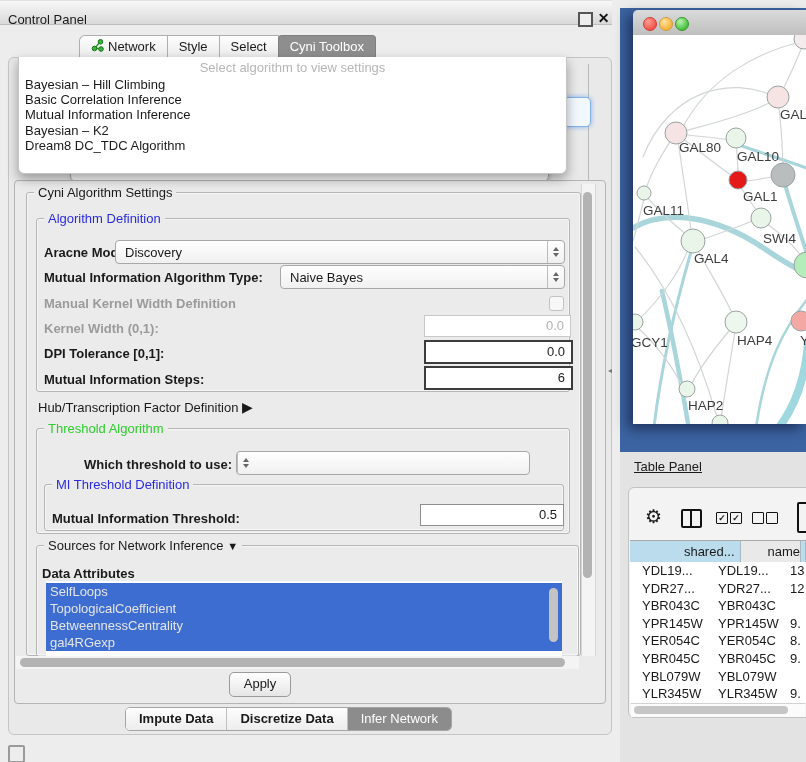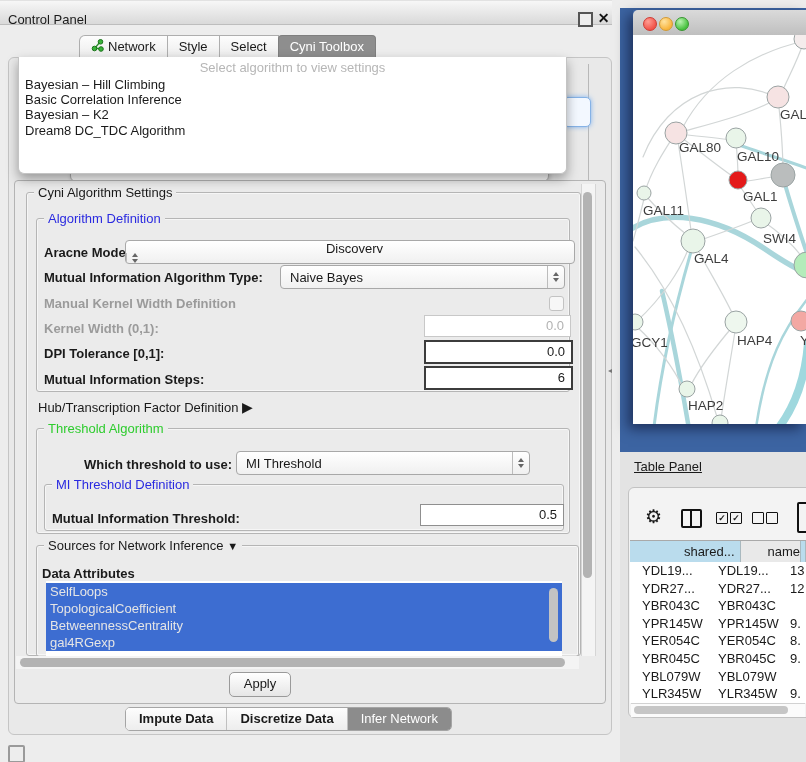"Mutual Information Inference" div.algo-item { html: none -> <div>Mutual Information Inference</div> }
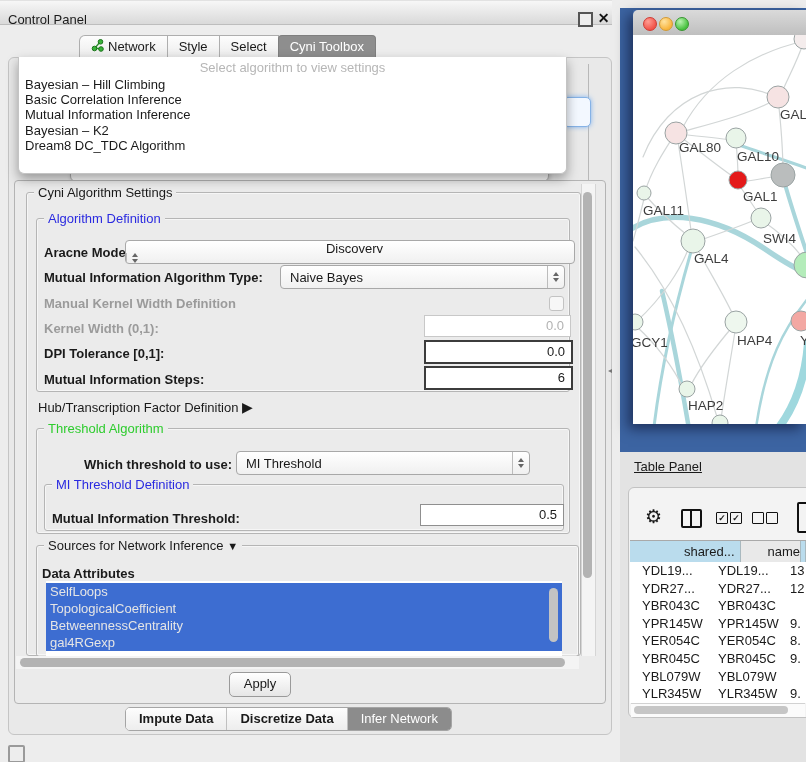"Discovery" div.combo { flex-direction: column -> none; left: 125px -> 115px }
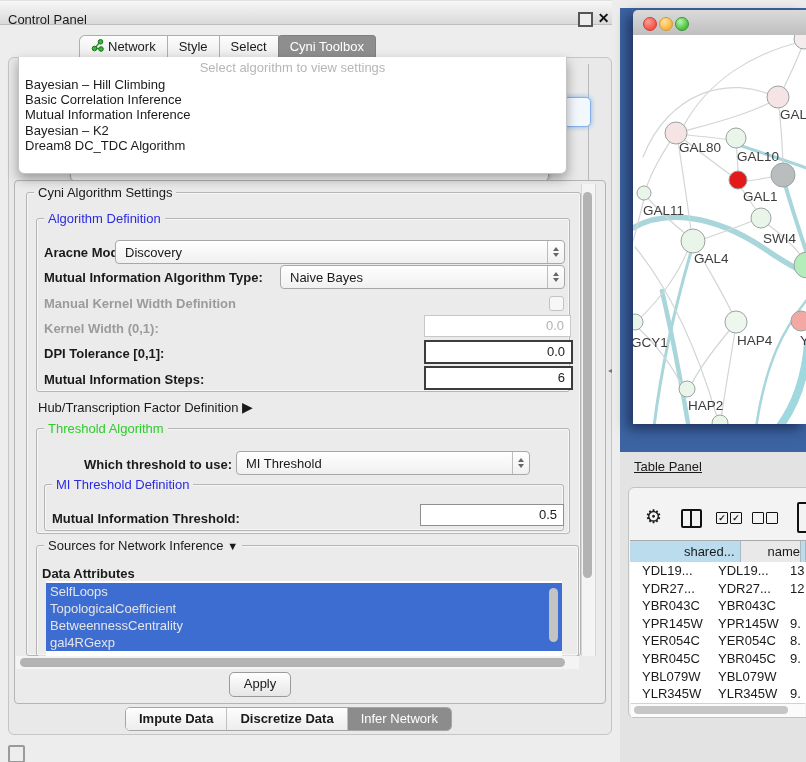"MI Threshold" span.ctext { html: <span>MI Threshold</span> -> none }
